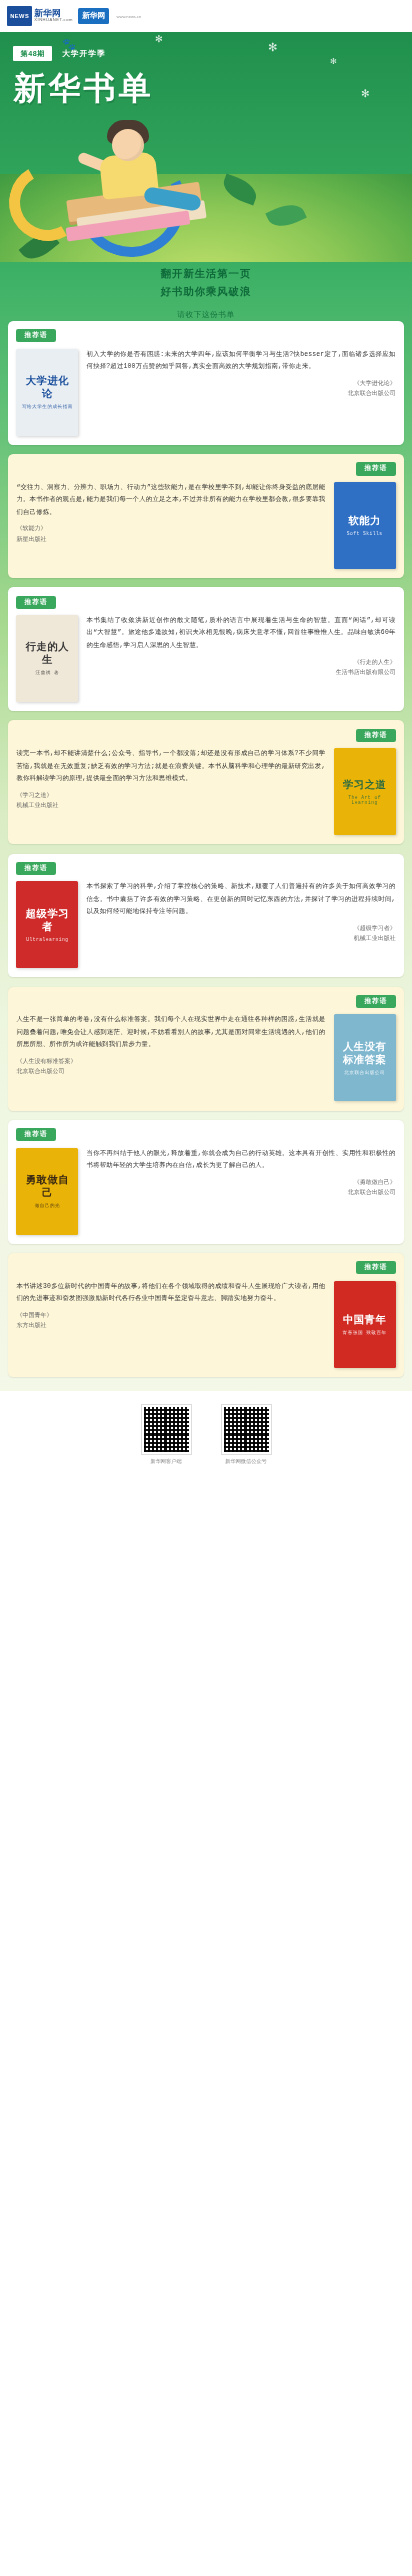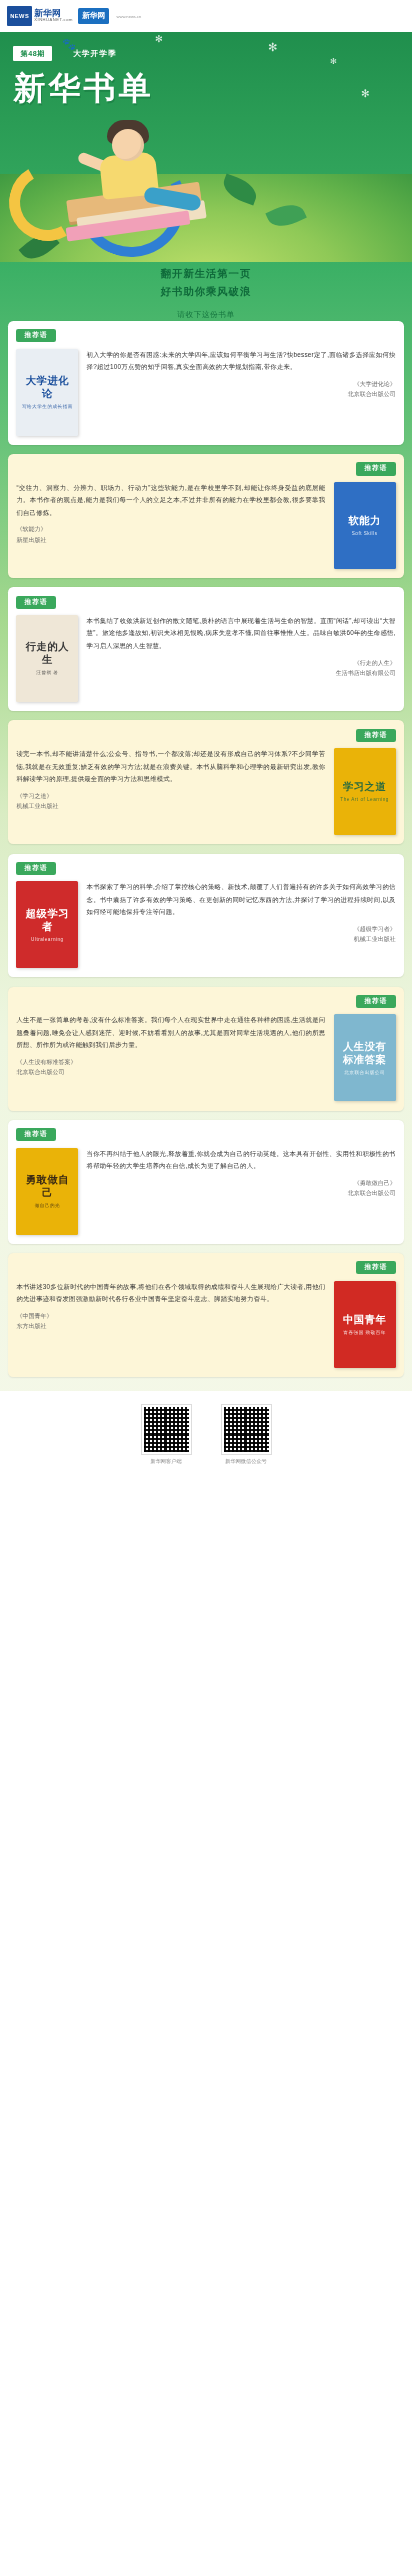"第48期" .issue-row { gap: 21px -> 10px }
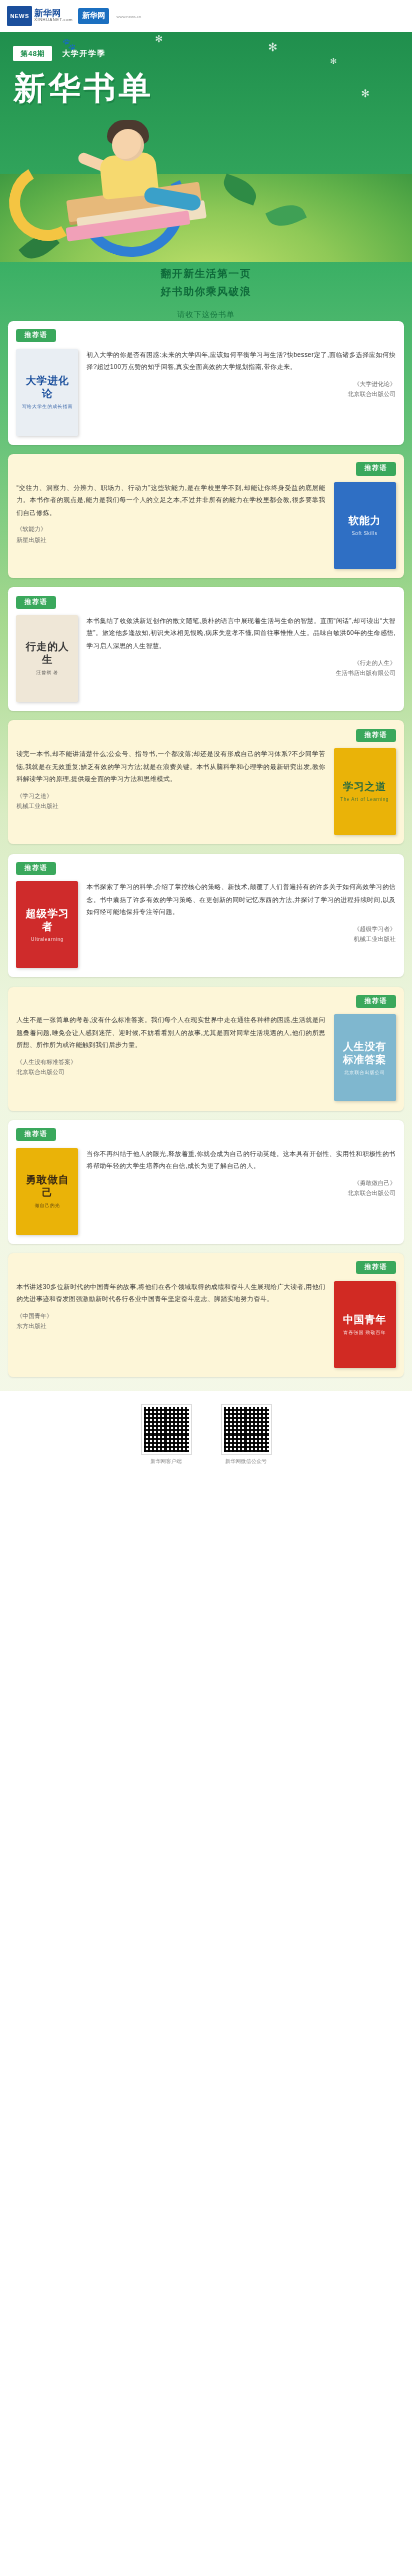"大学进化论" .card { font-family: none -> Liberation Mono, monospace }
